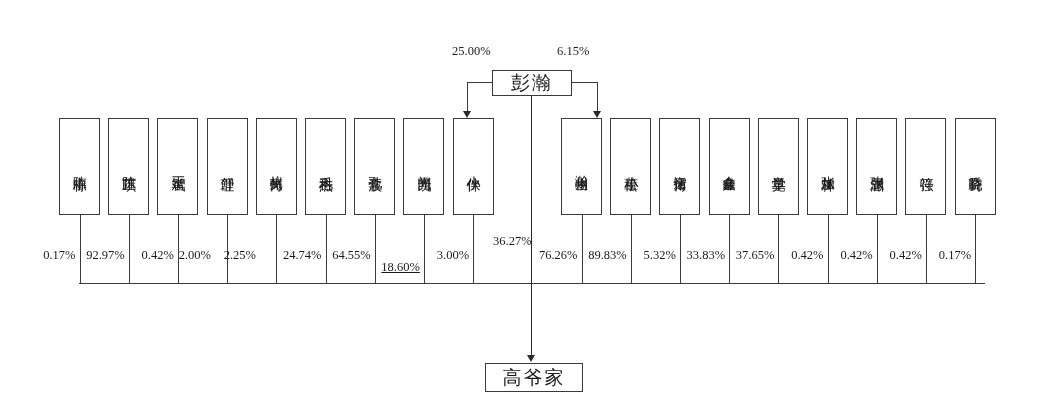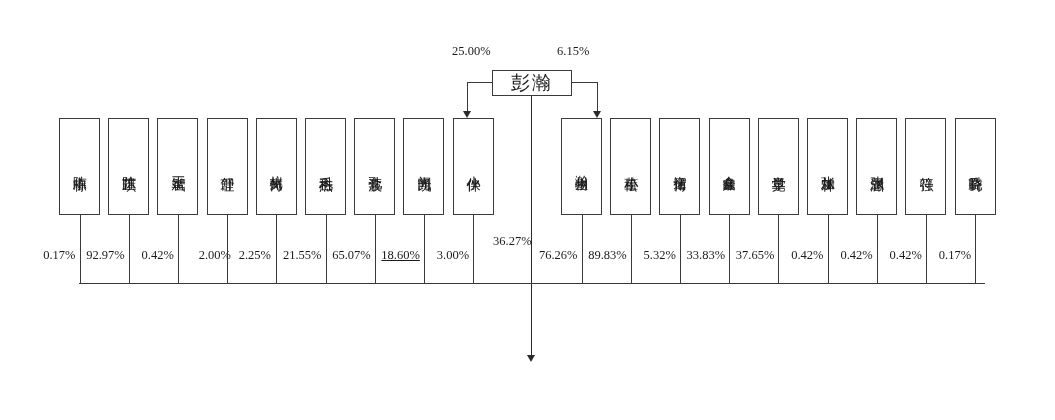"2.00%" div.pct { left: 179px -> 159px }
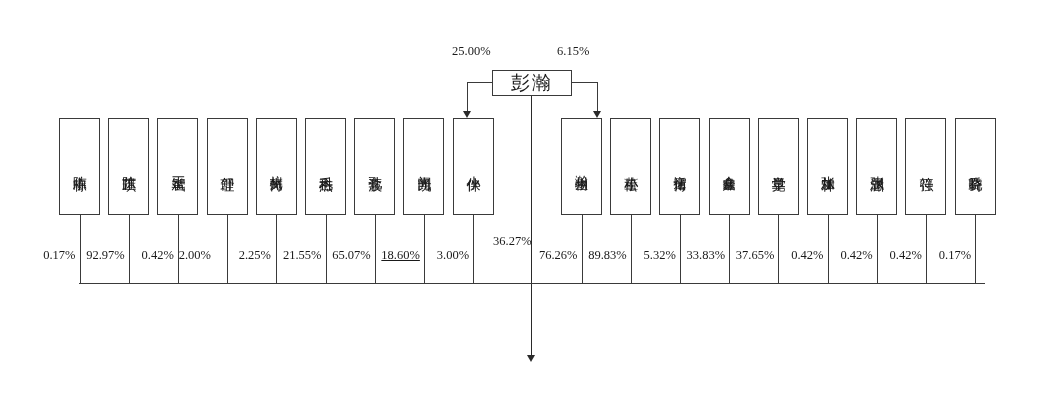"2.25%" div.pct { left: 219px -> 204px }
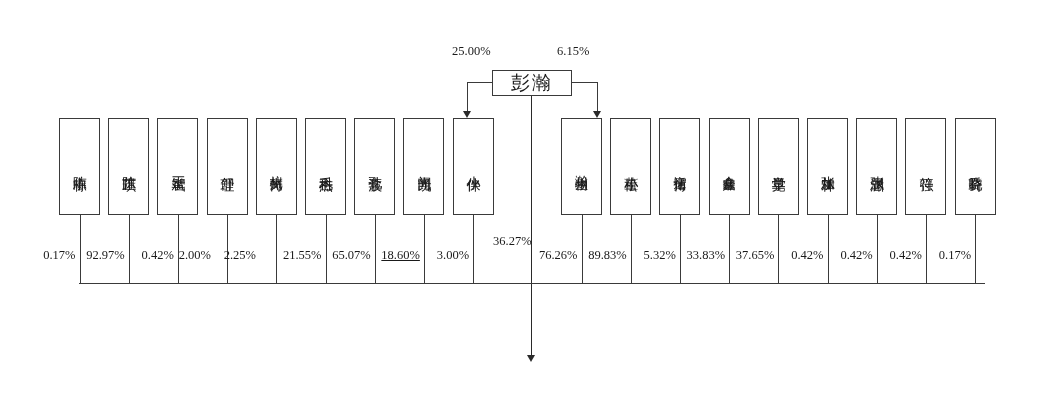"21.55%" div.pct { text: 21.55% -> 24.74% }
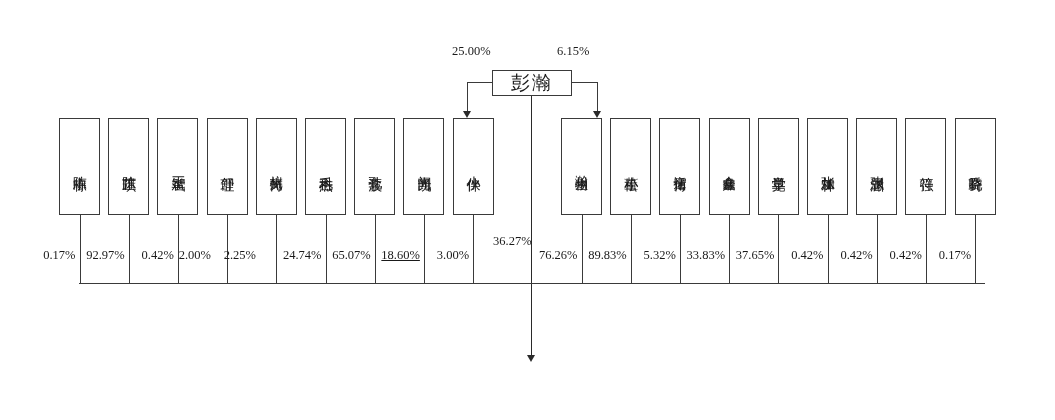"65.07%" div.pct { text: 65.07% -> 64.55% }
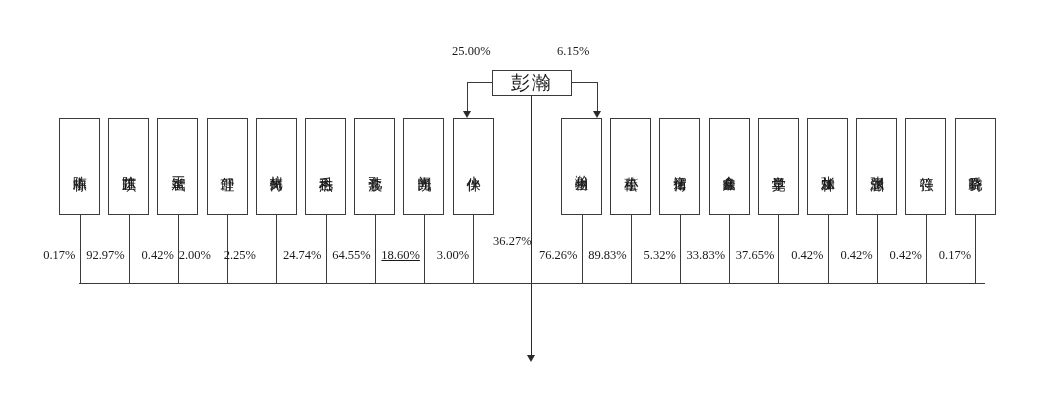"18.60%" div.pct { top: 248px -> 260px }
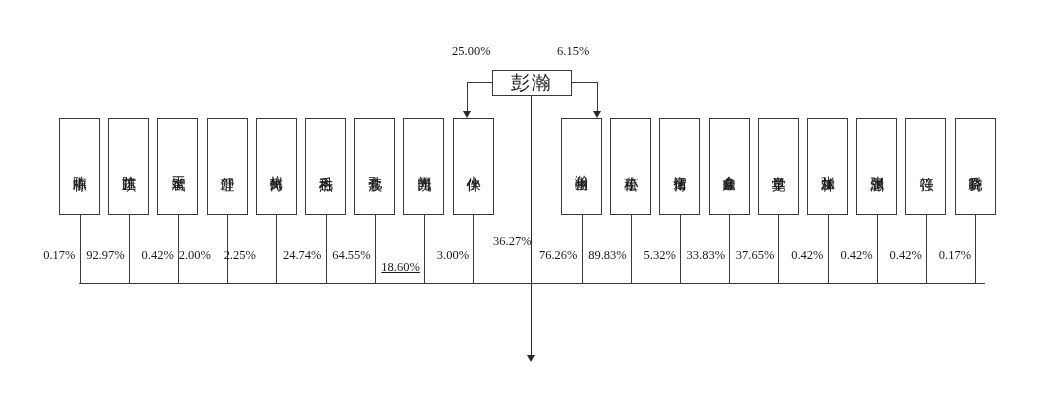"高爷家" div.node-box { html: none -> <div> <span>高爷家</span> </div> }
